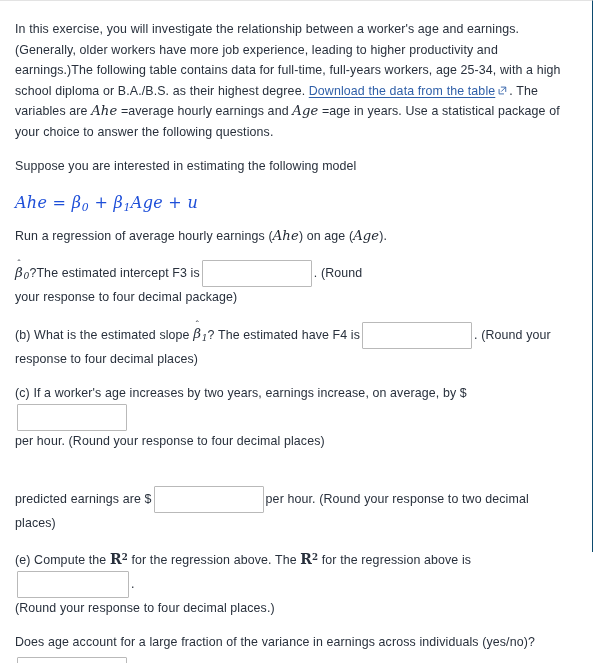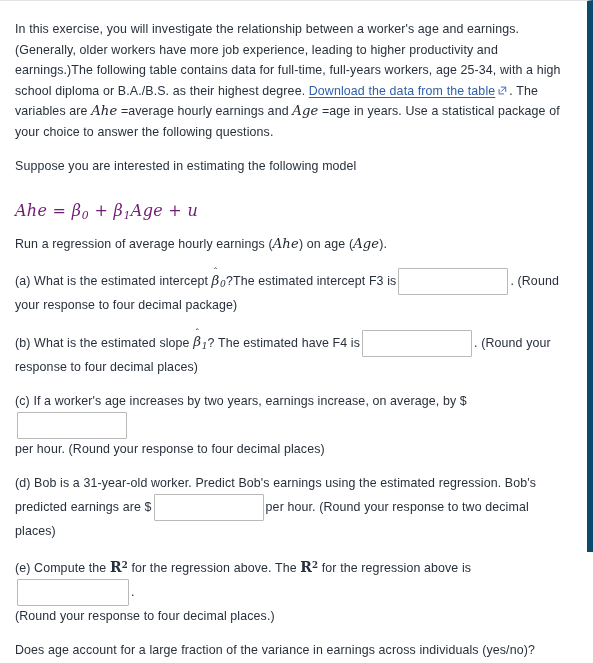"In this exercise, you will" #page { border-right: 6px solid #0c4a6e -> 1px solid #0c4a6e }
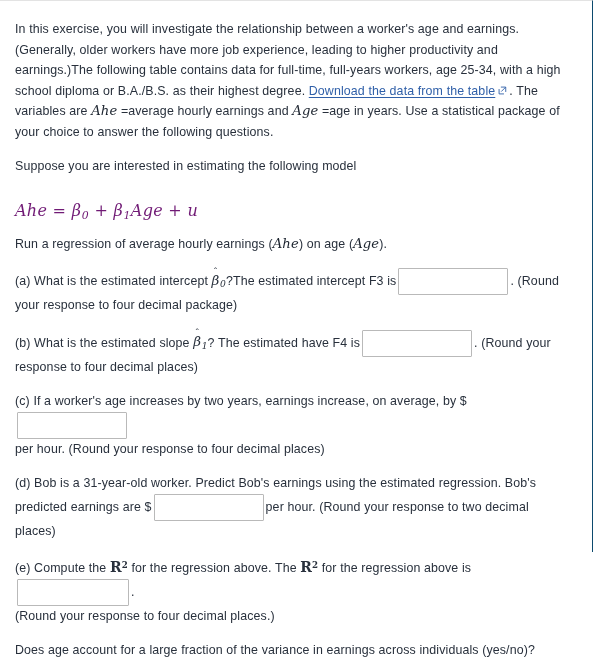"Suppose you are interested in" p.tight { margin-bottom: 24px -> 16px }
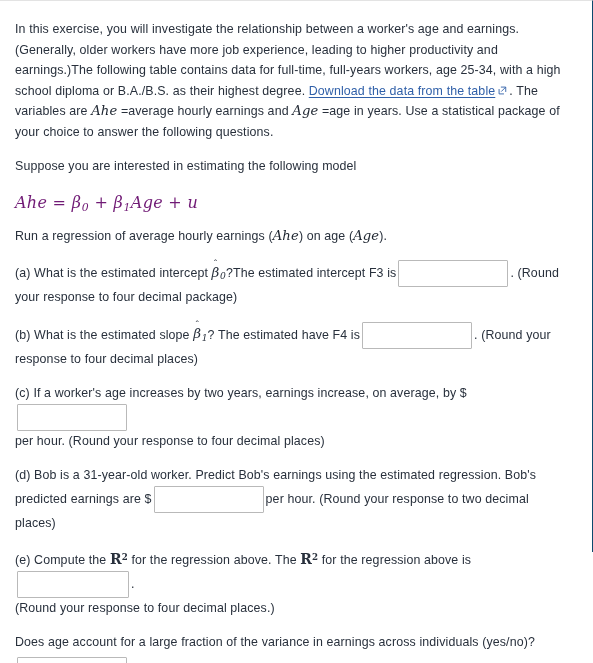"Ahe = β0 + β1Age" .eqline { color: #701a75 -> #1d4ed8 }
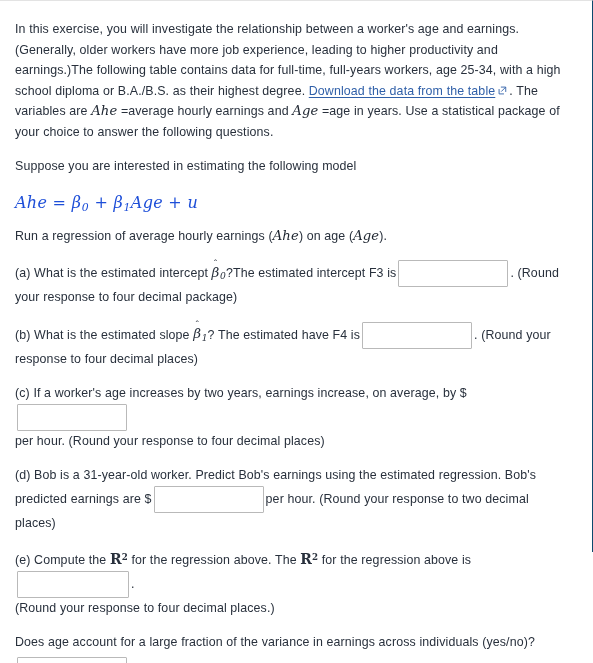"(a) What is the estimated" span { html: <span>(a) What is the estimated intercept </span> -> none }
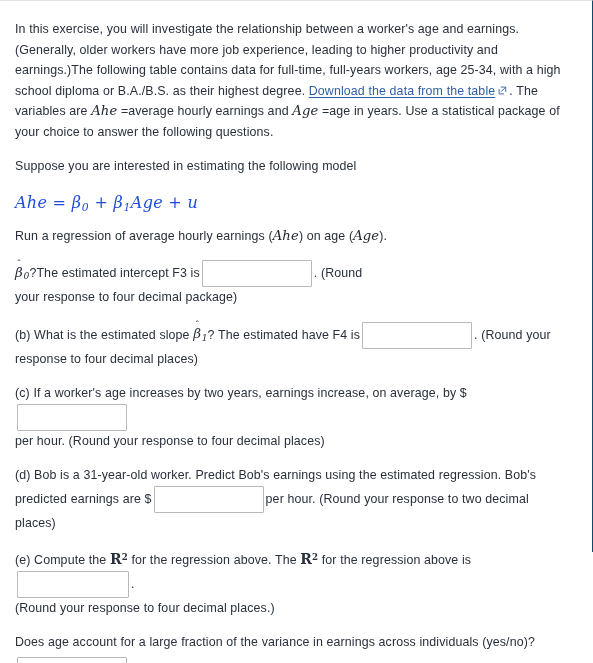"(d) Bob is a 31-year-old" span { html: <span>(d) Bob is a 31-year-old worker. Predict Bob's earnings using the estimated regression. Bob's</span> -> none }
